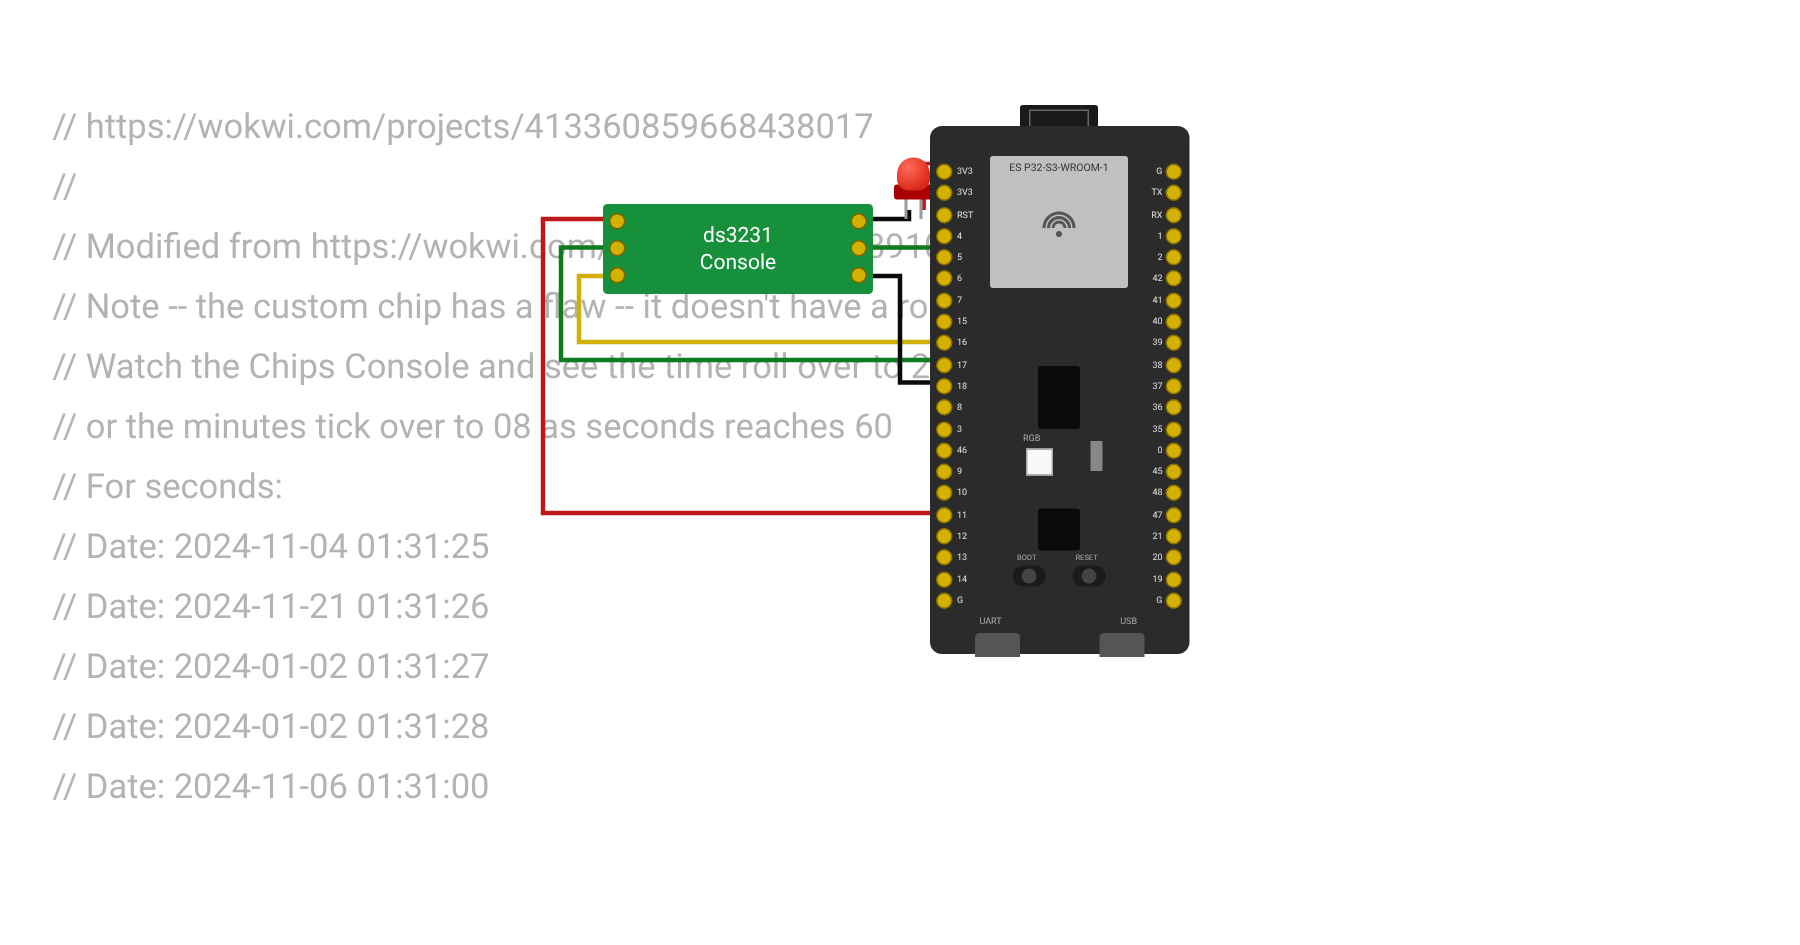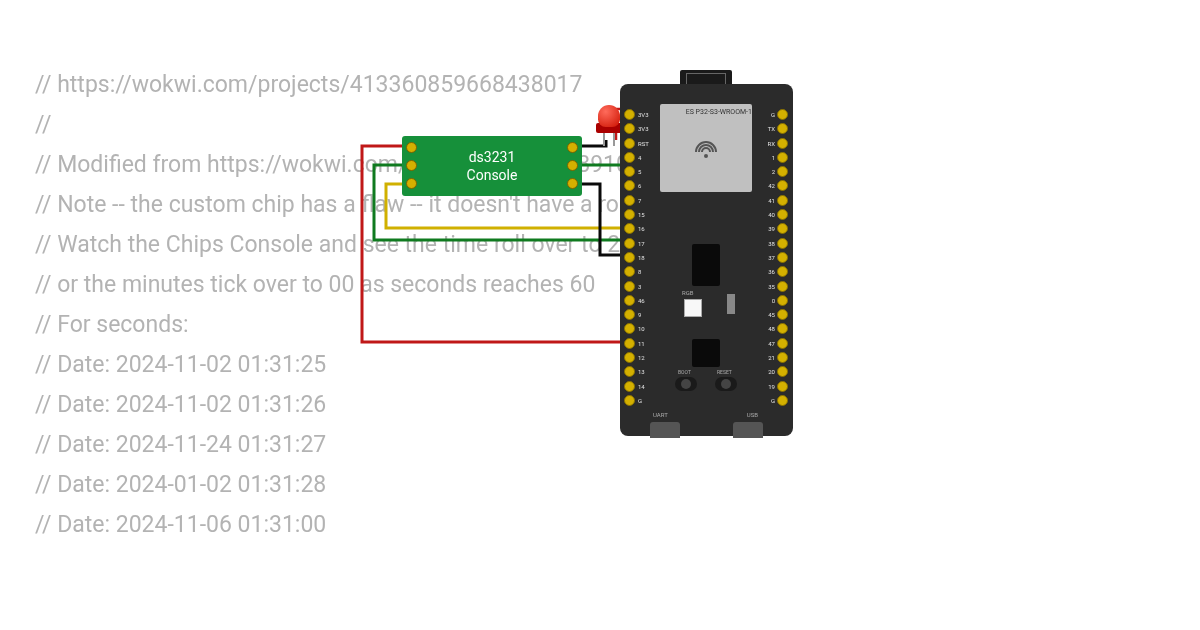"ES P32-S3-WROOM-1" .shield-text { text-align: right -> center }
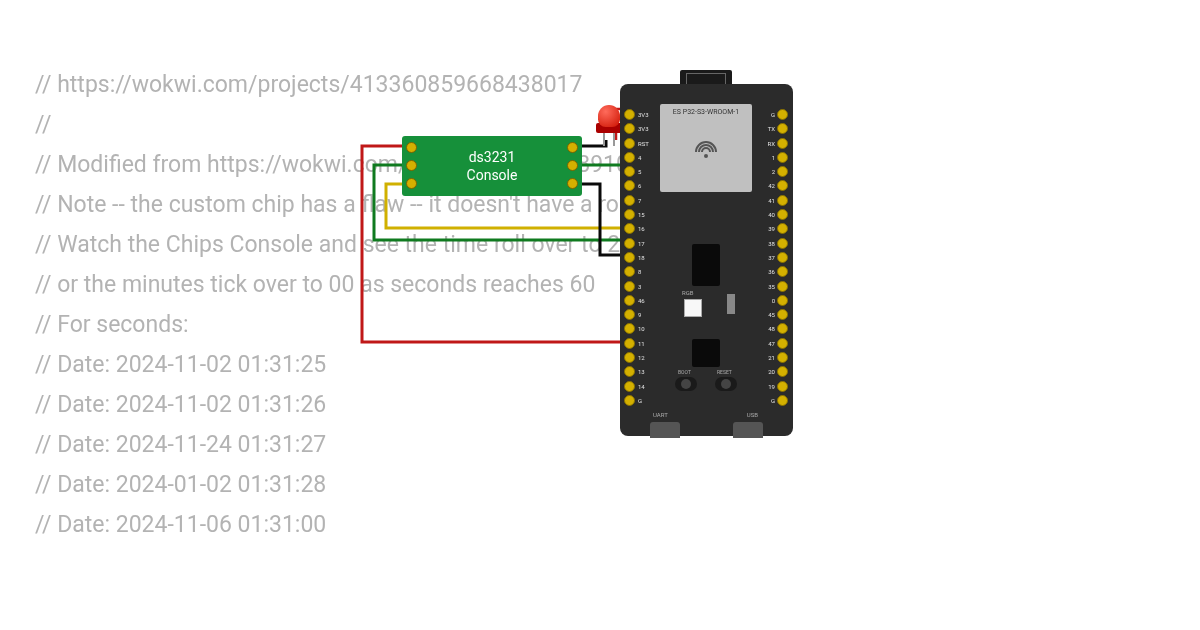"// or the minutes tick" span { text: 00 -> 08 }
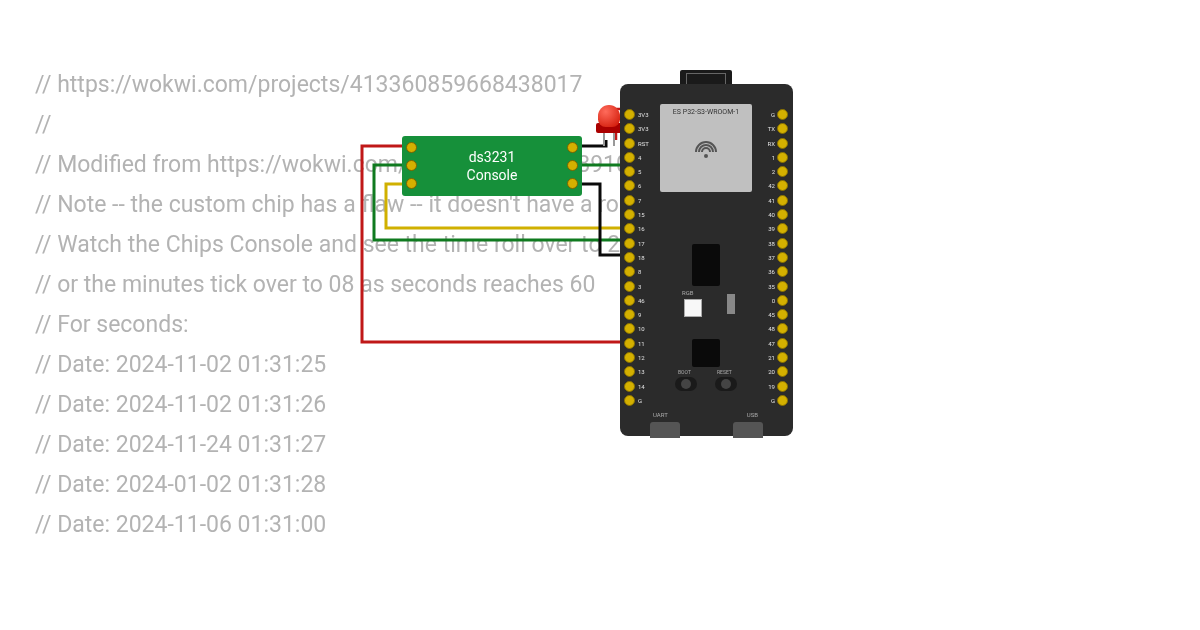"// Date: 2024-11-02 01:31:25" span { text: 2024-11-02 -> 2024-11-04 }
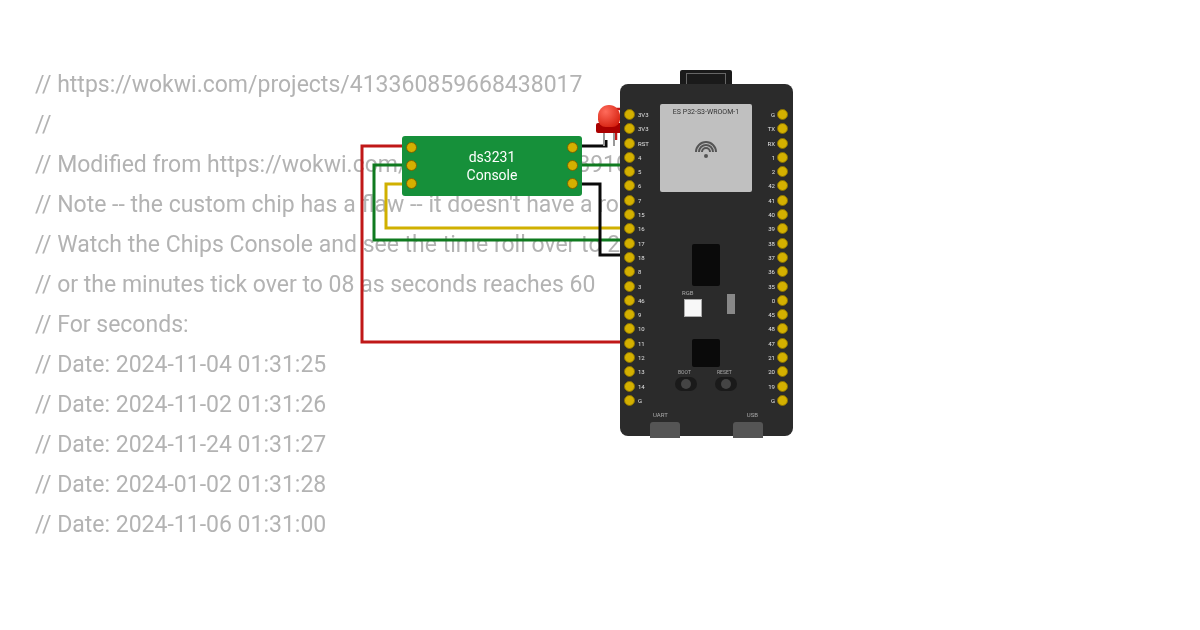"// Date: 2024-11-02 01:31:26" span { text: 2024-11-02 -> 2024-11-21 }
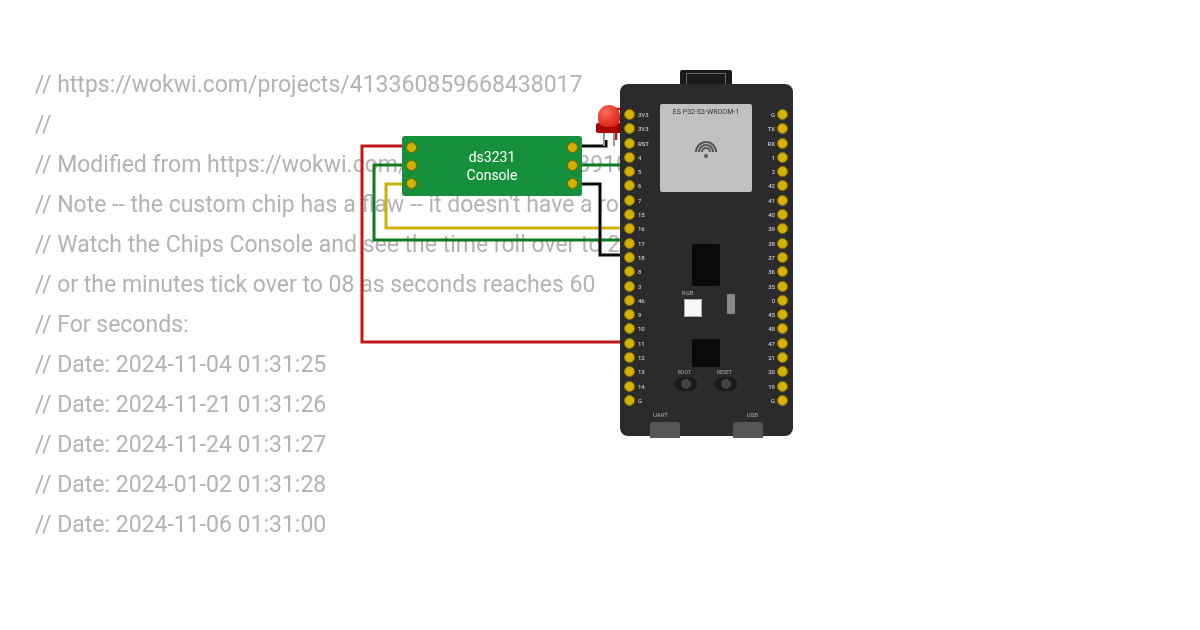"// Date: 2024-11-24 01:31:27" span { text: 2024-11-24 -> 2024-01-02 }
